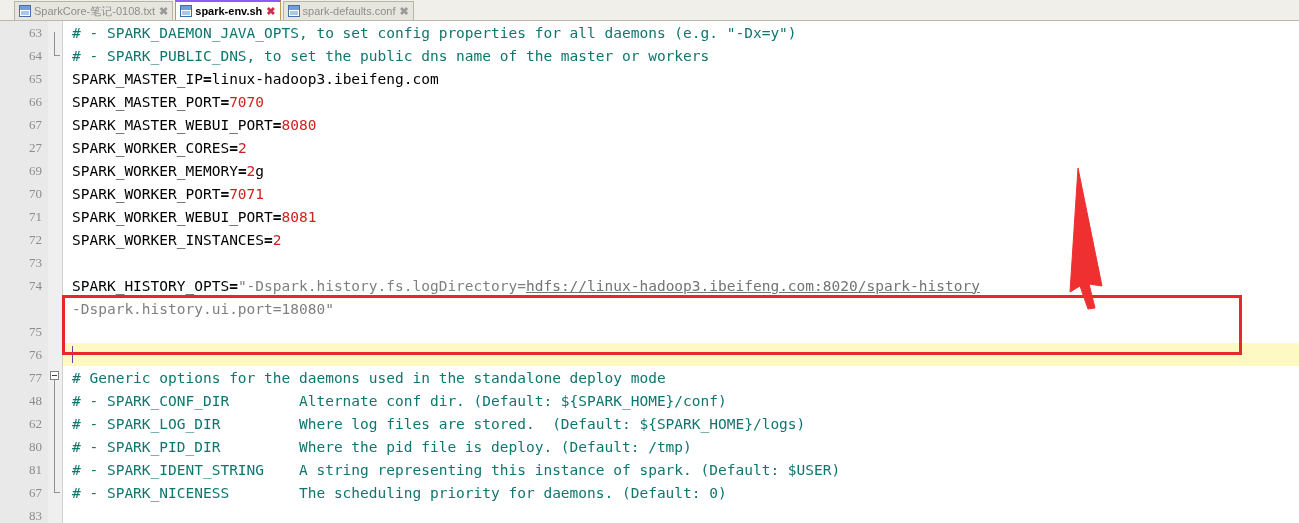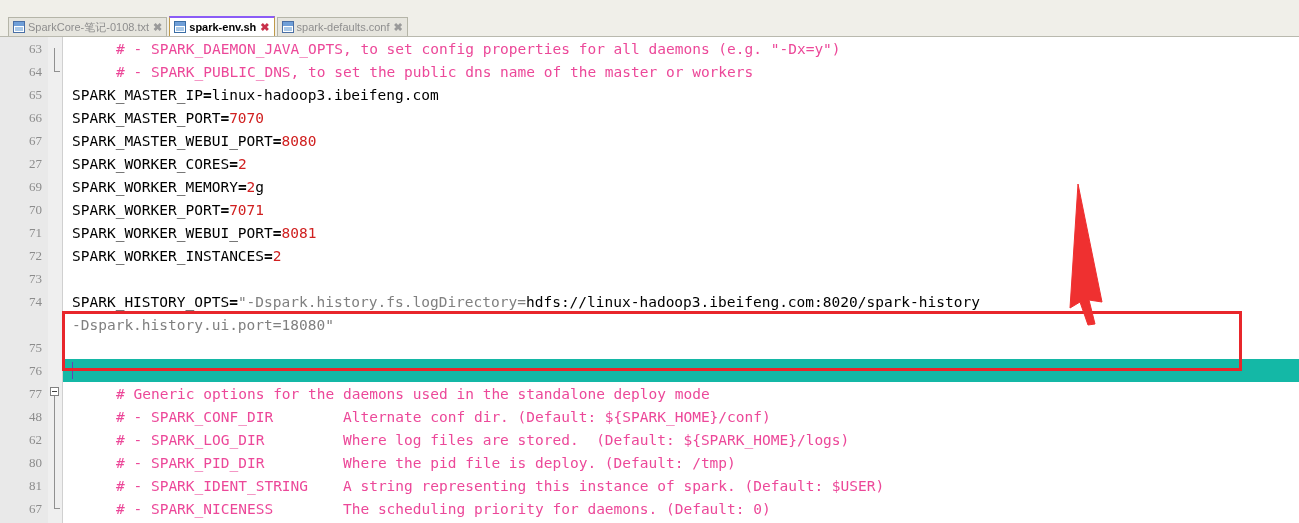"SparkCore-笔记-0108.txt" .tabbar { height: 37px -> 21px; padding-left: 8px -> 14px }
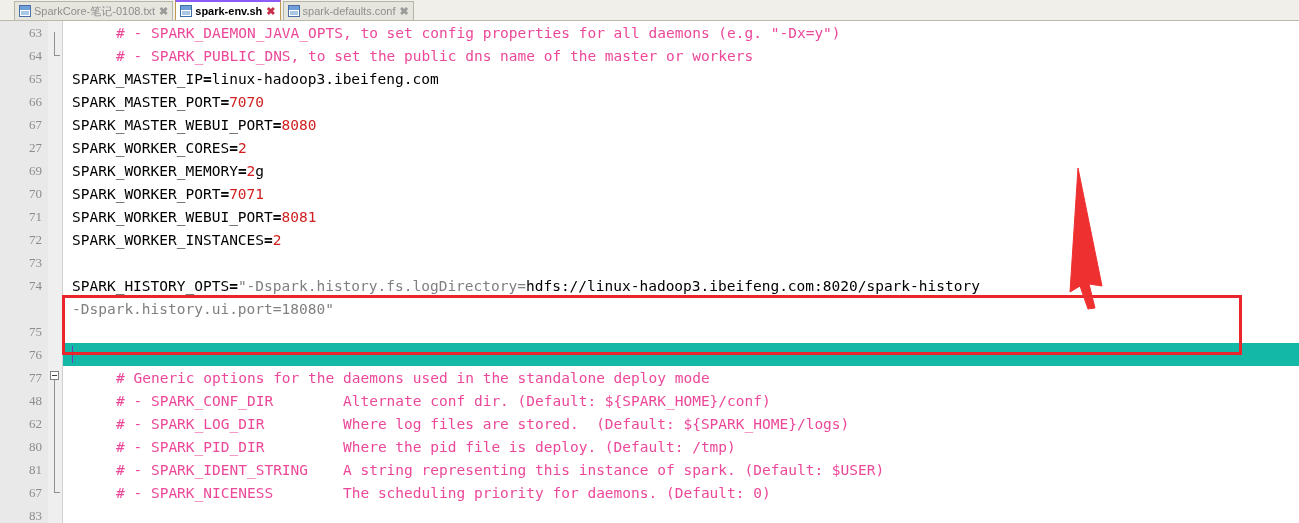"# - SPARK_DAEMON_JAVA_OPTS, to set" .cm { color: #ec4899 -> #0f766e; margin-left: 44px -> none }
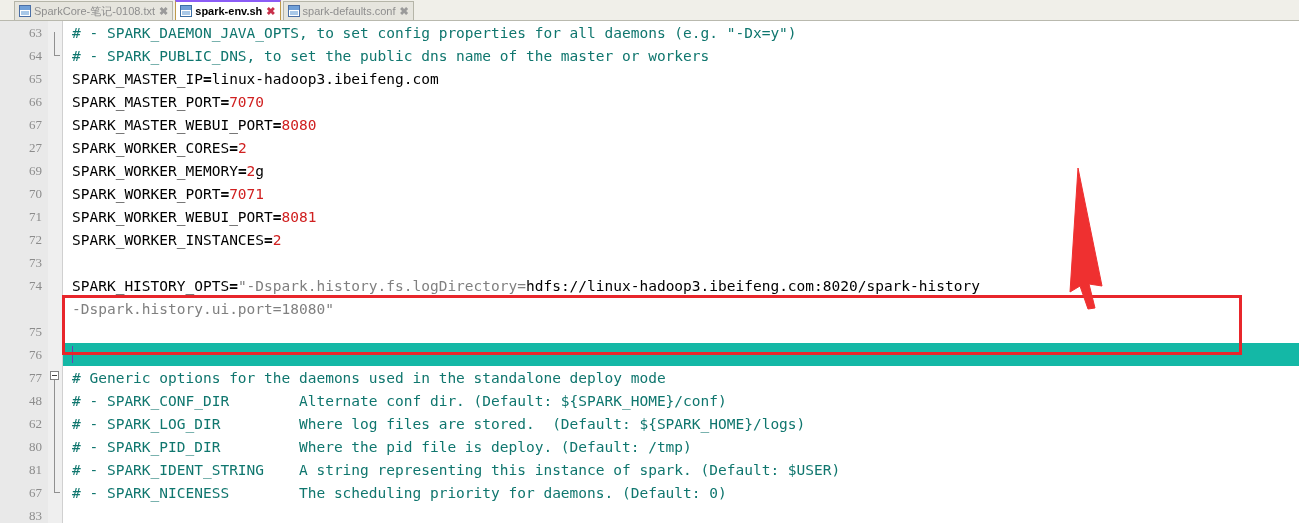"hdfs://linux-hadoop3.ibeifeng.com:8020/s" .lnk { color: #000000 -> #737373; text-decoration: none -> underline }
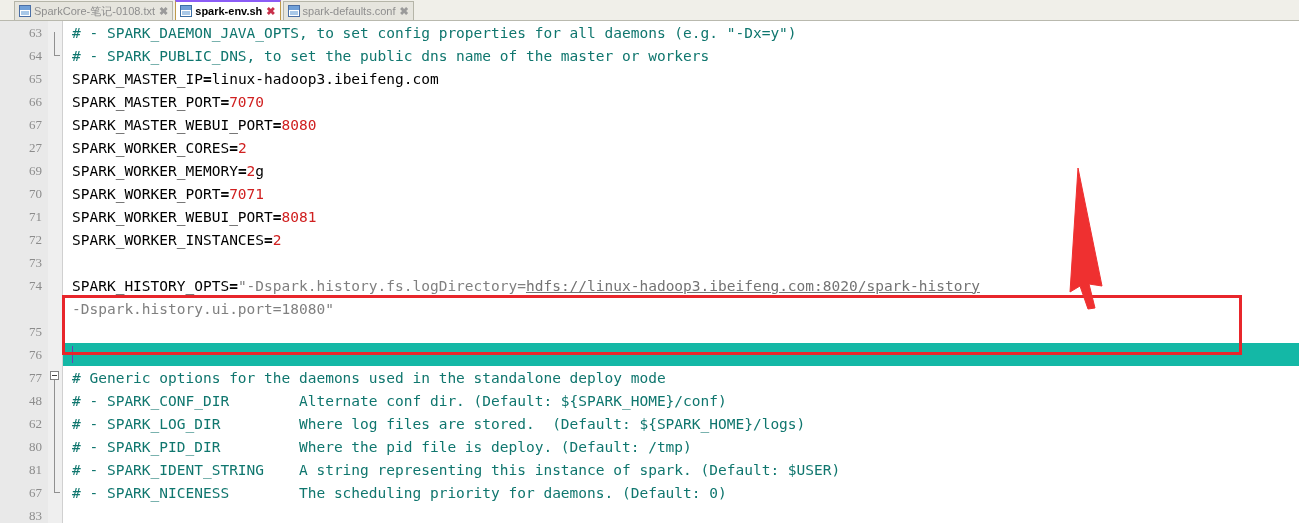"76" .row.current { background: #14b8a6 -> #fef9c3 }
